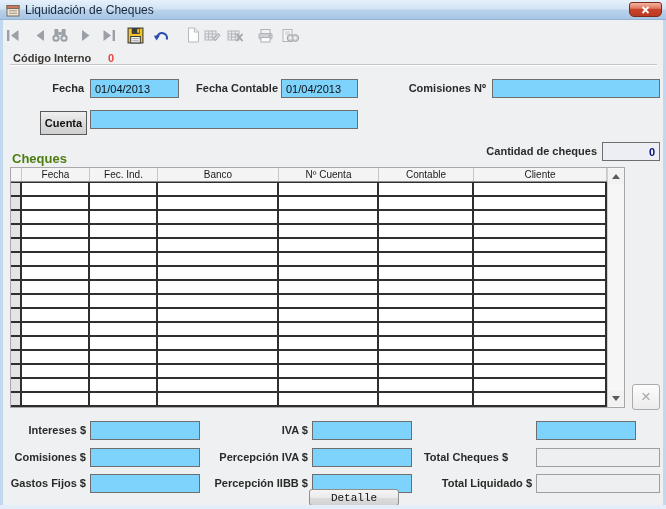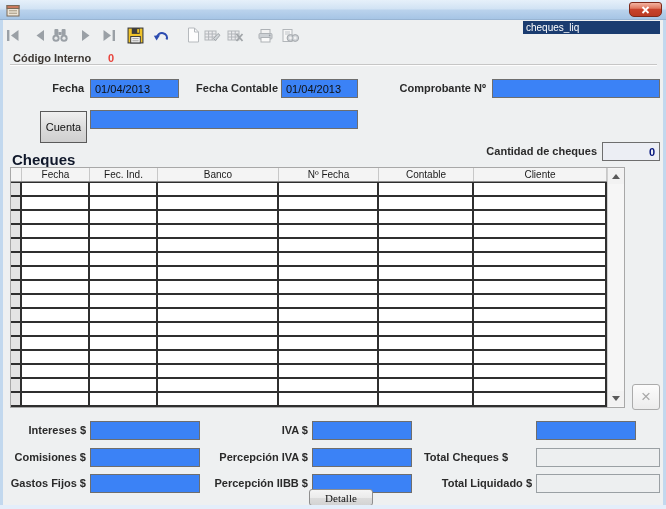"Liquidación de Cheques" span.title-text { html: none -> <span>Liquidación de Cheques</span> }
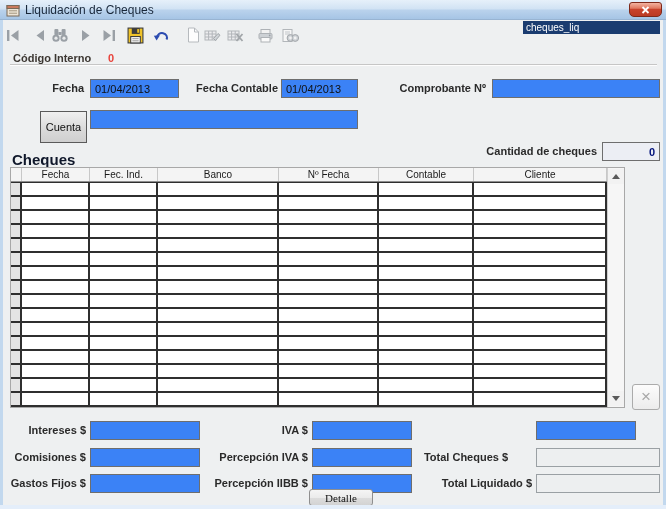"cheques_liq" div.badge { html: <div>cheques_liq</div> -> none }
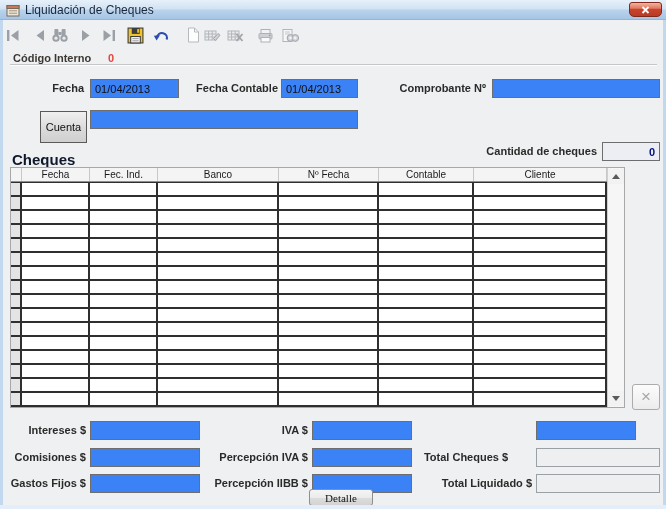"01/04/2013" .field { background: #3b82f6 -> #7dd3fc }
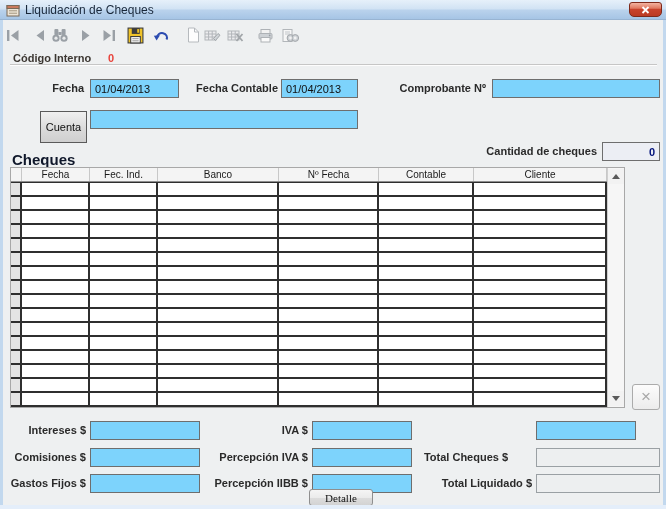"Comprobante Nº" div.lbl { text: Comprobante -> Comisiones }
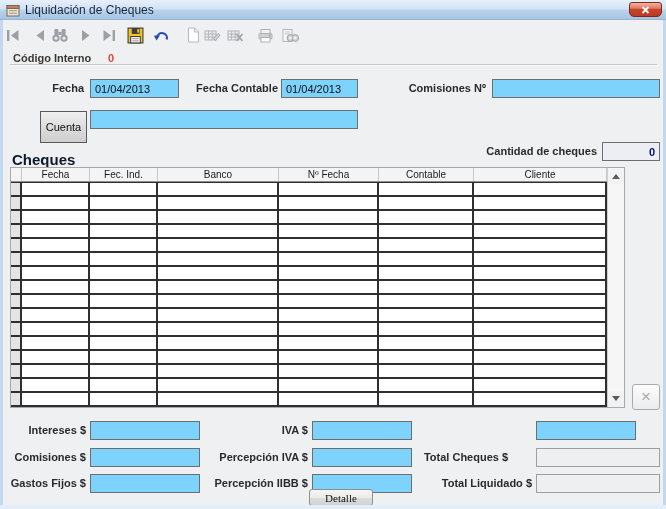"Cuenta" .cuenta-btn { font-weight: none -> bold; height: 32px -> 24px }
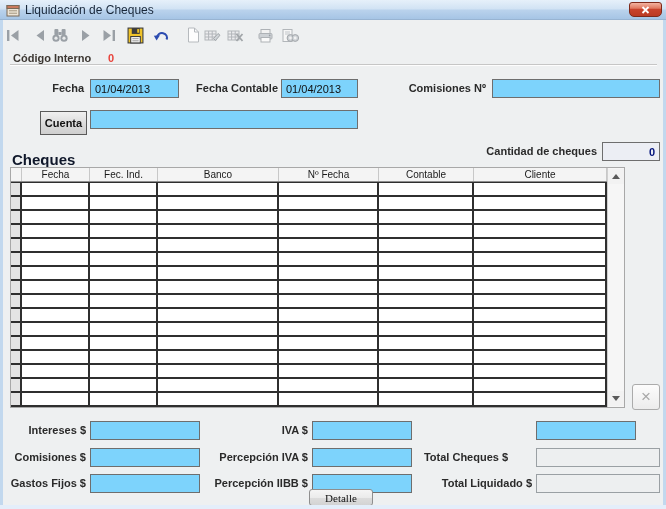"Cheques" .section-title { color: #0f172a -> #4d7c0f; font-size: 15px -> 13px }
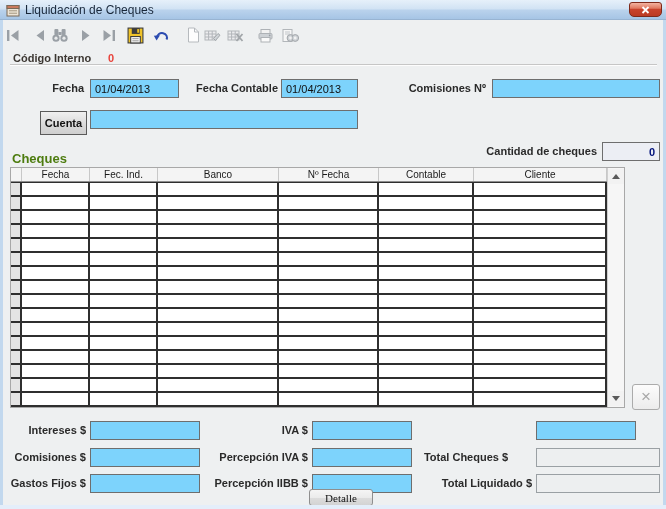"Nº Fecha" div.hcell { text: Fecha -> Cuenta }
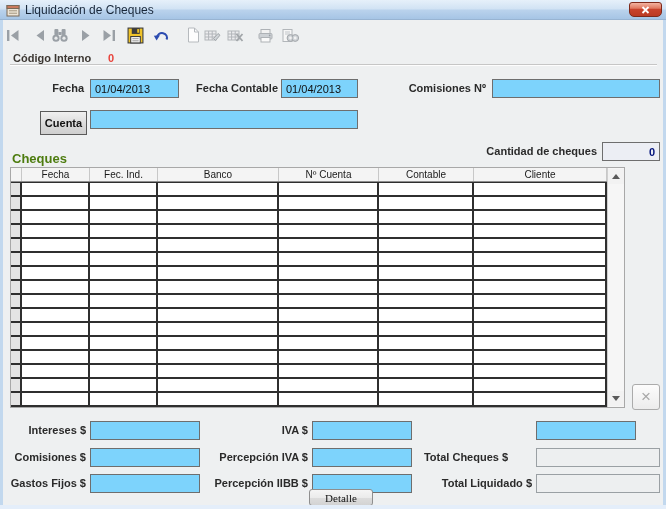"Detalle" .detalle-btn { font-family: Liberation Serif, serif -> Liberation Mono, monospace; width: 64px -> 90px }
